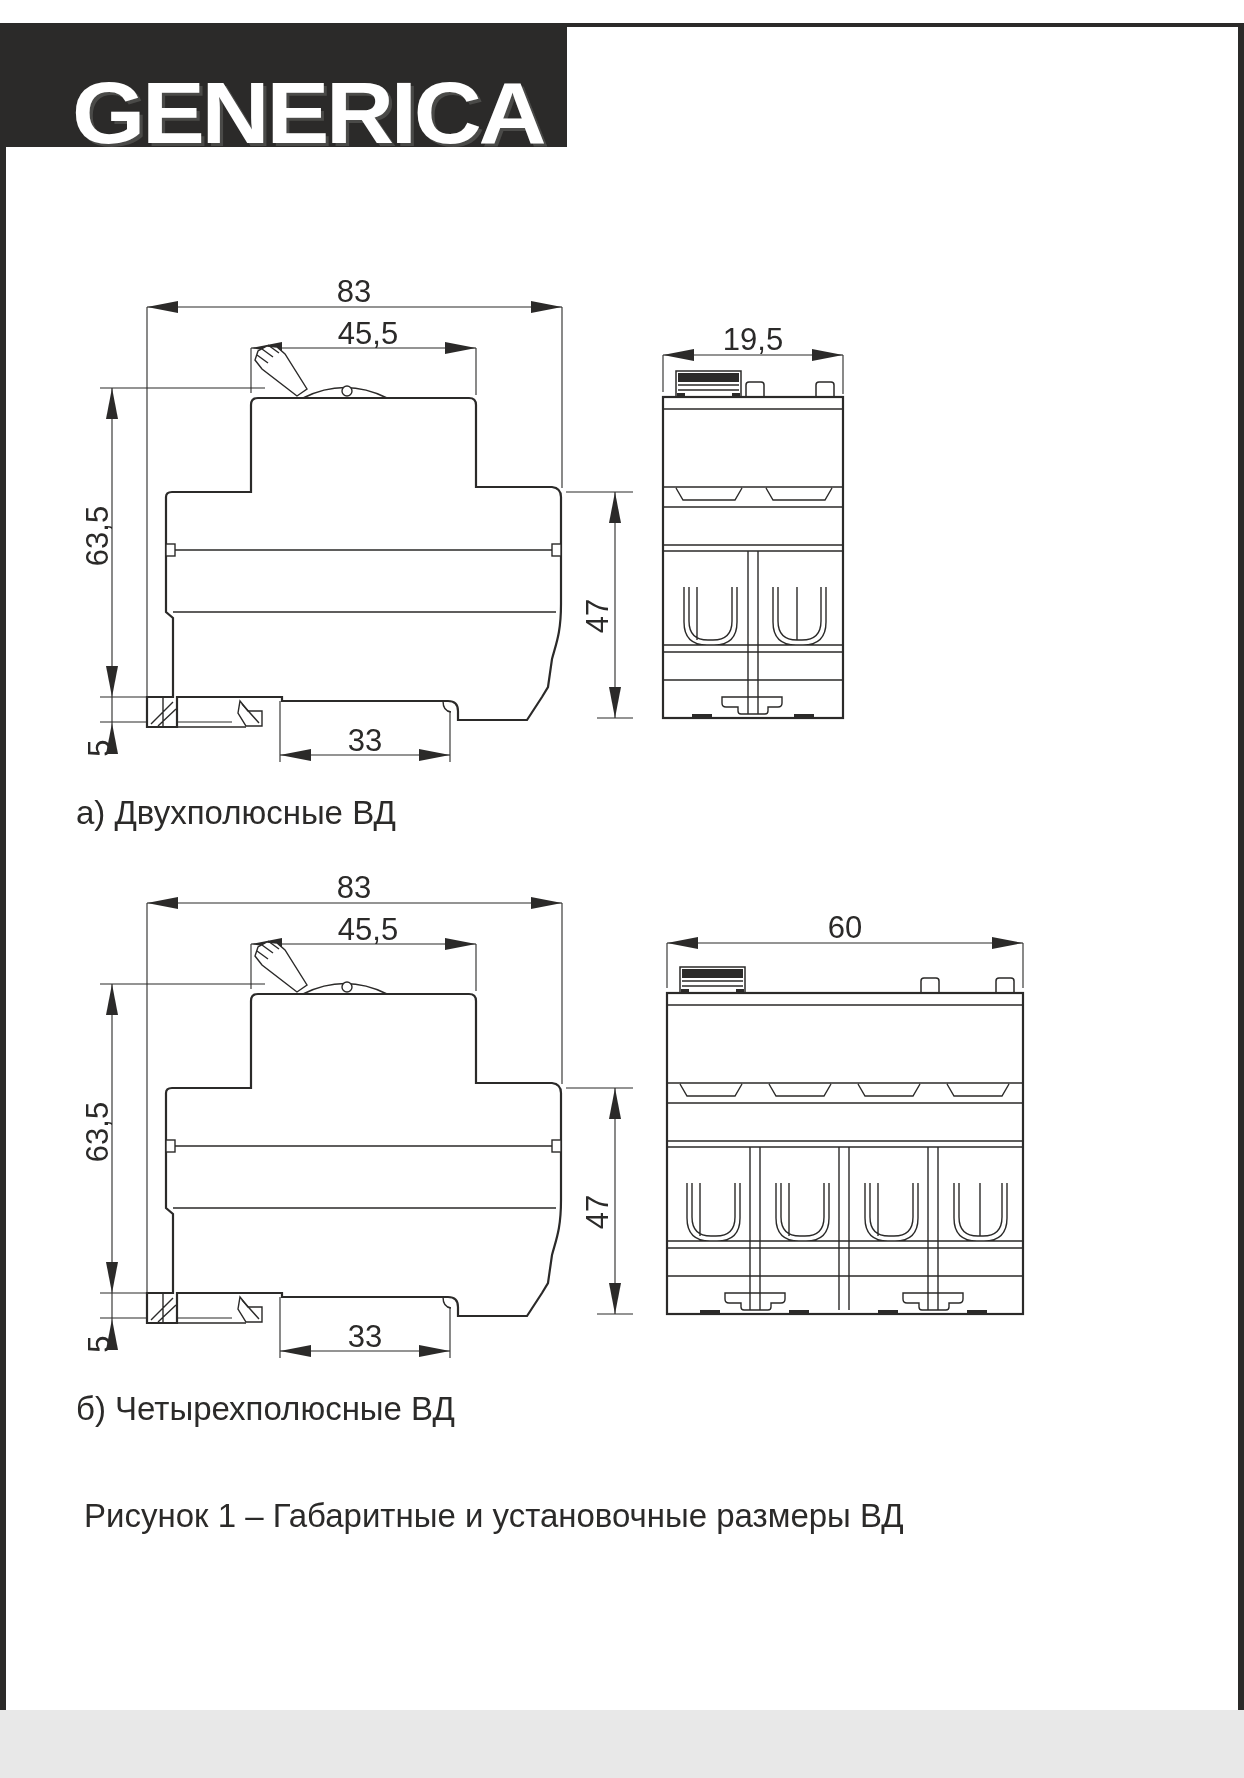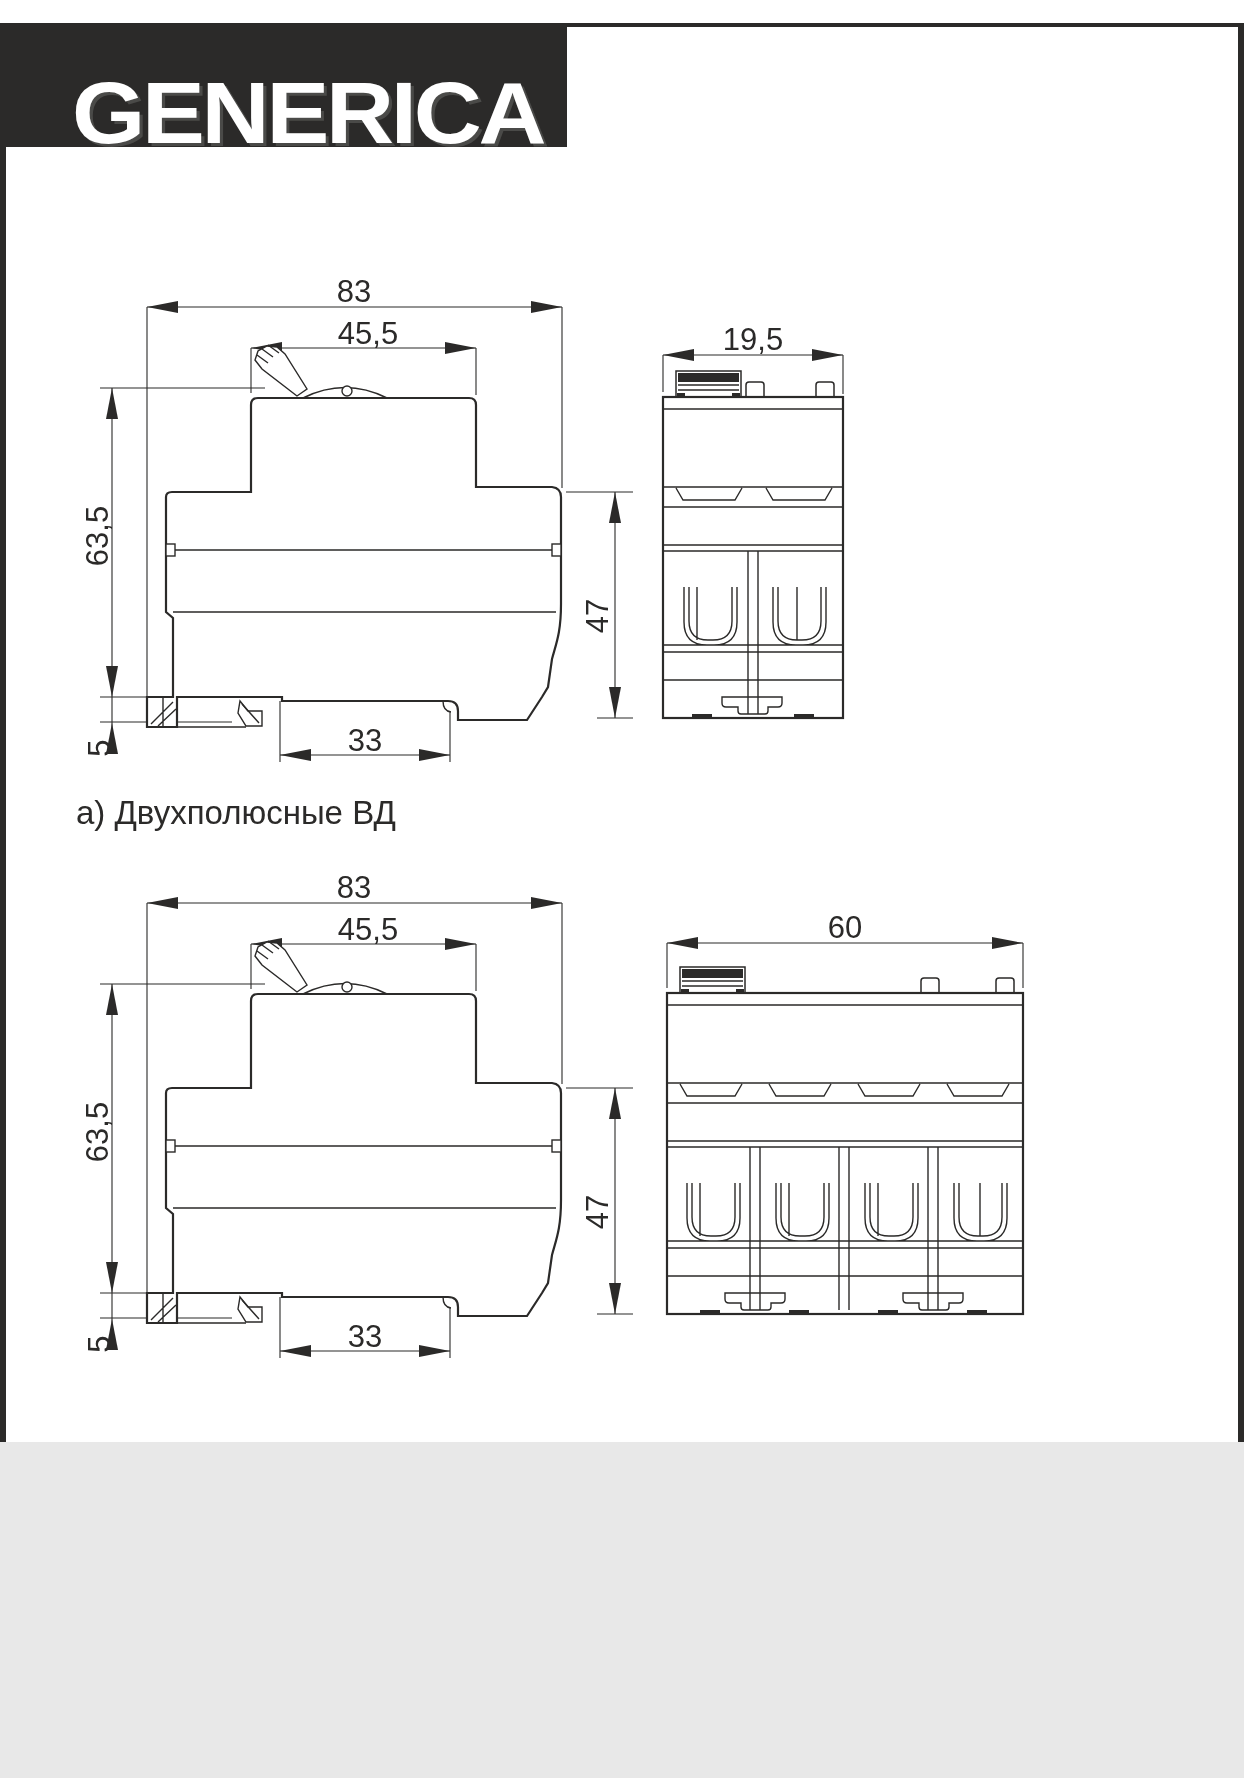"GENERICA" #page { height: 1442px -> 1710px }
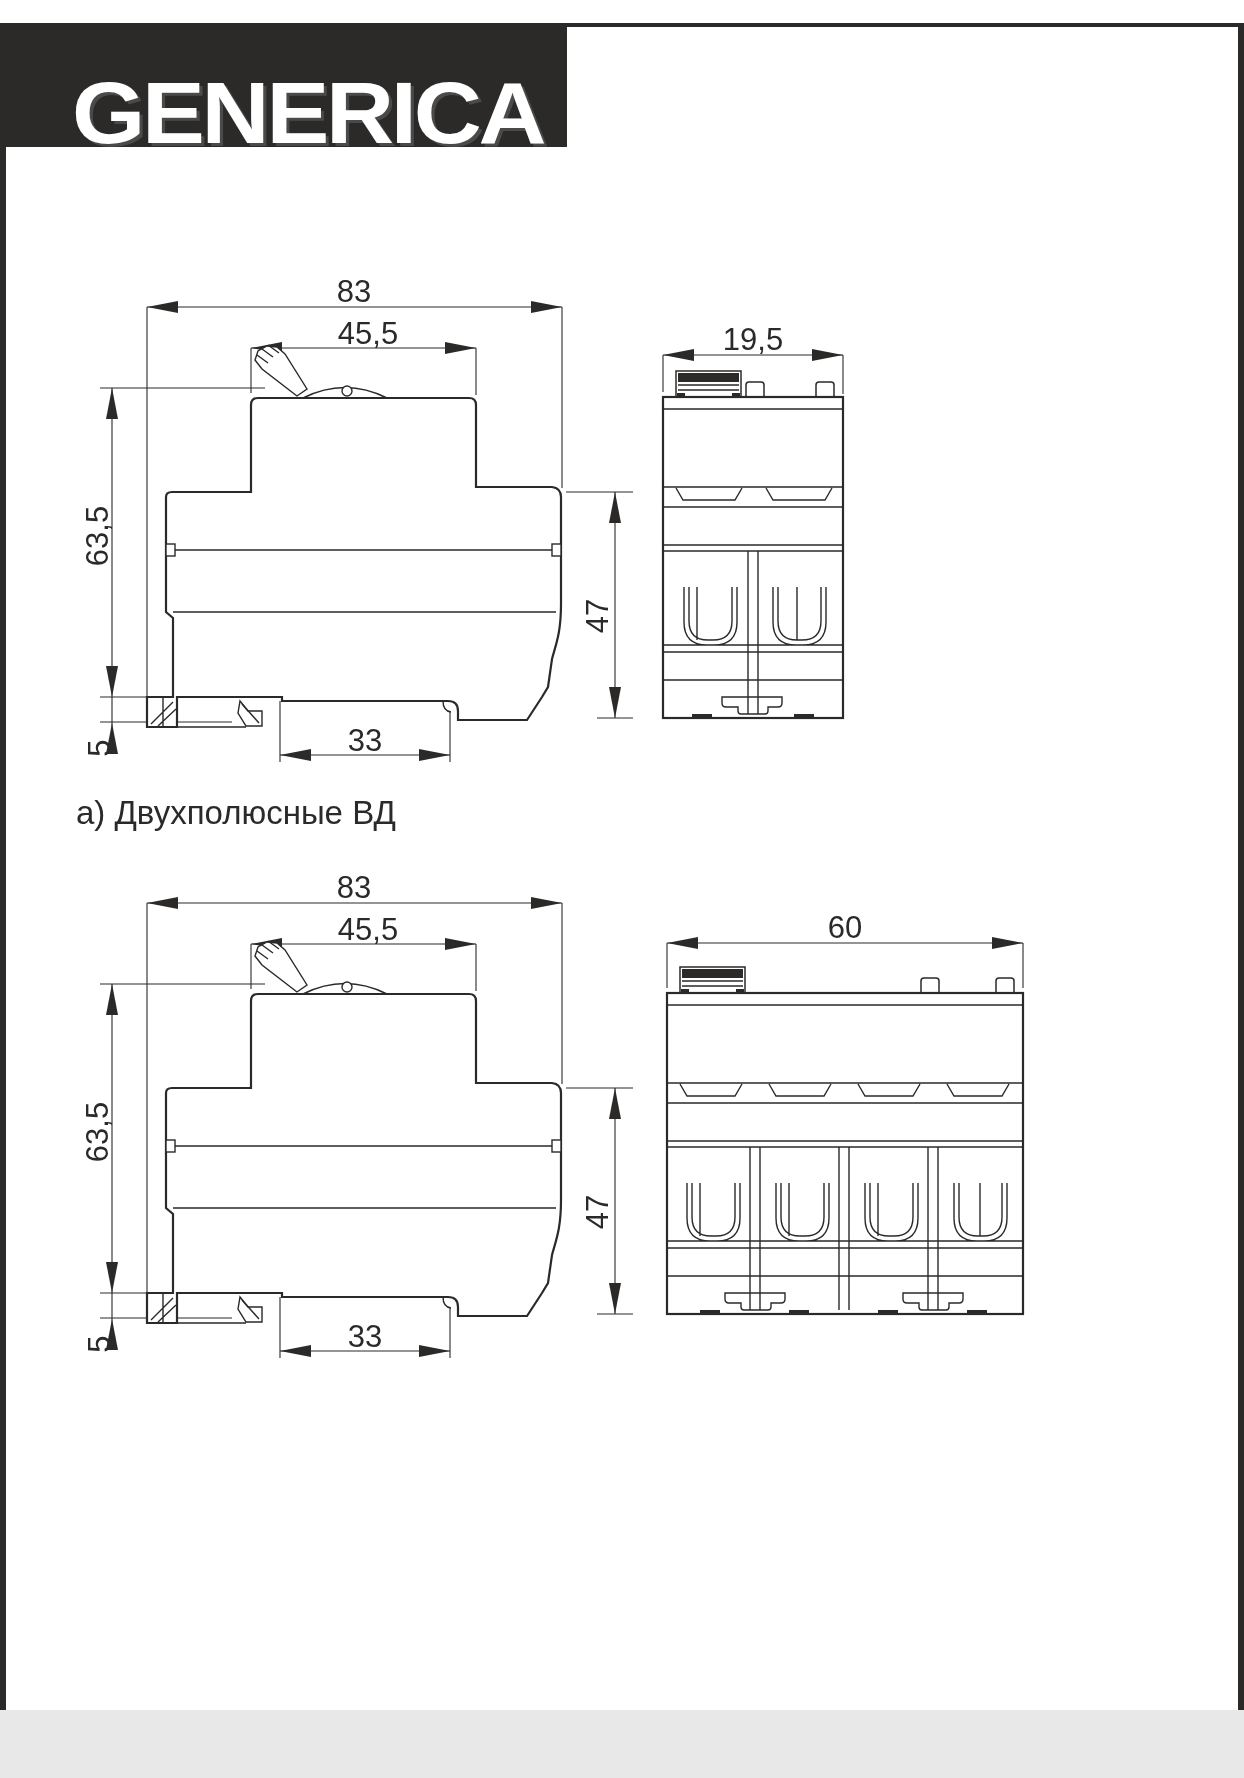"б) Четырехполюсные ВД" div.abs { html: none -> <div>б) Четырехполюсные ВД</div> }
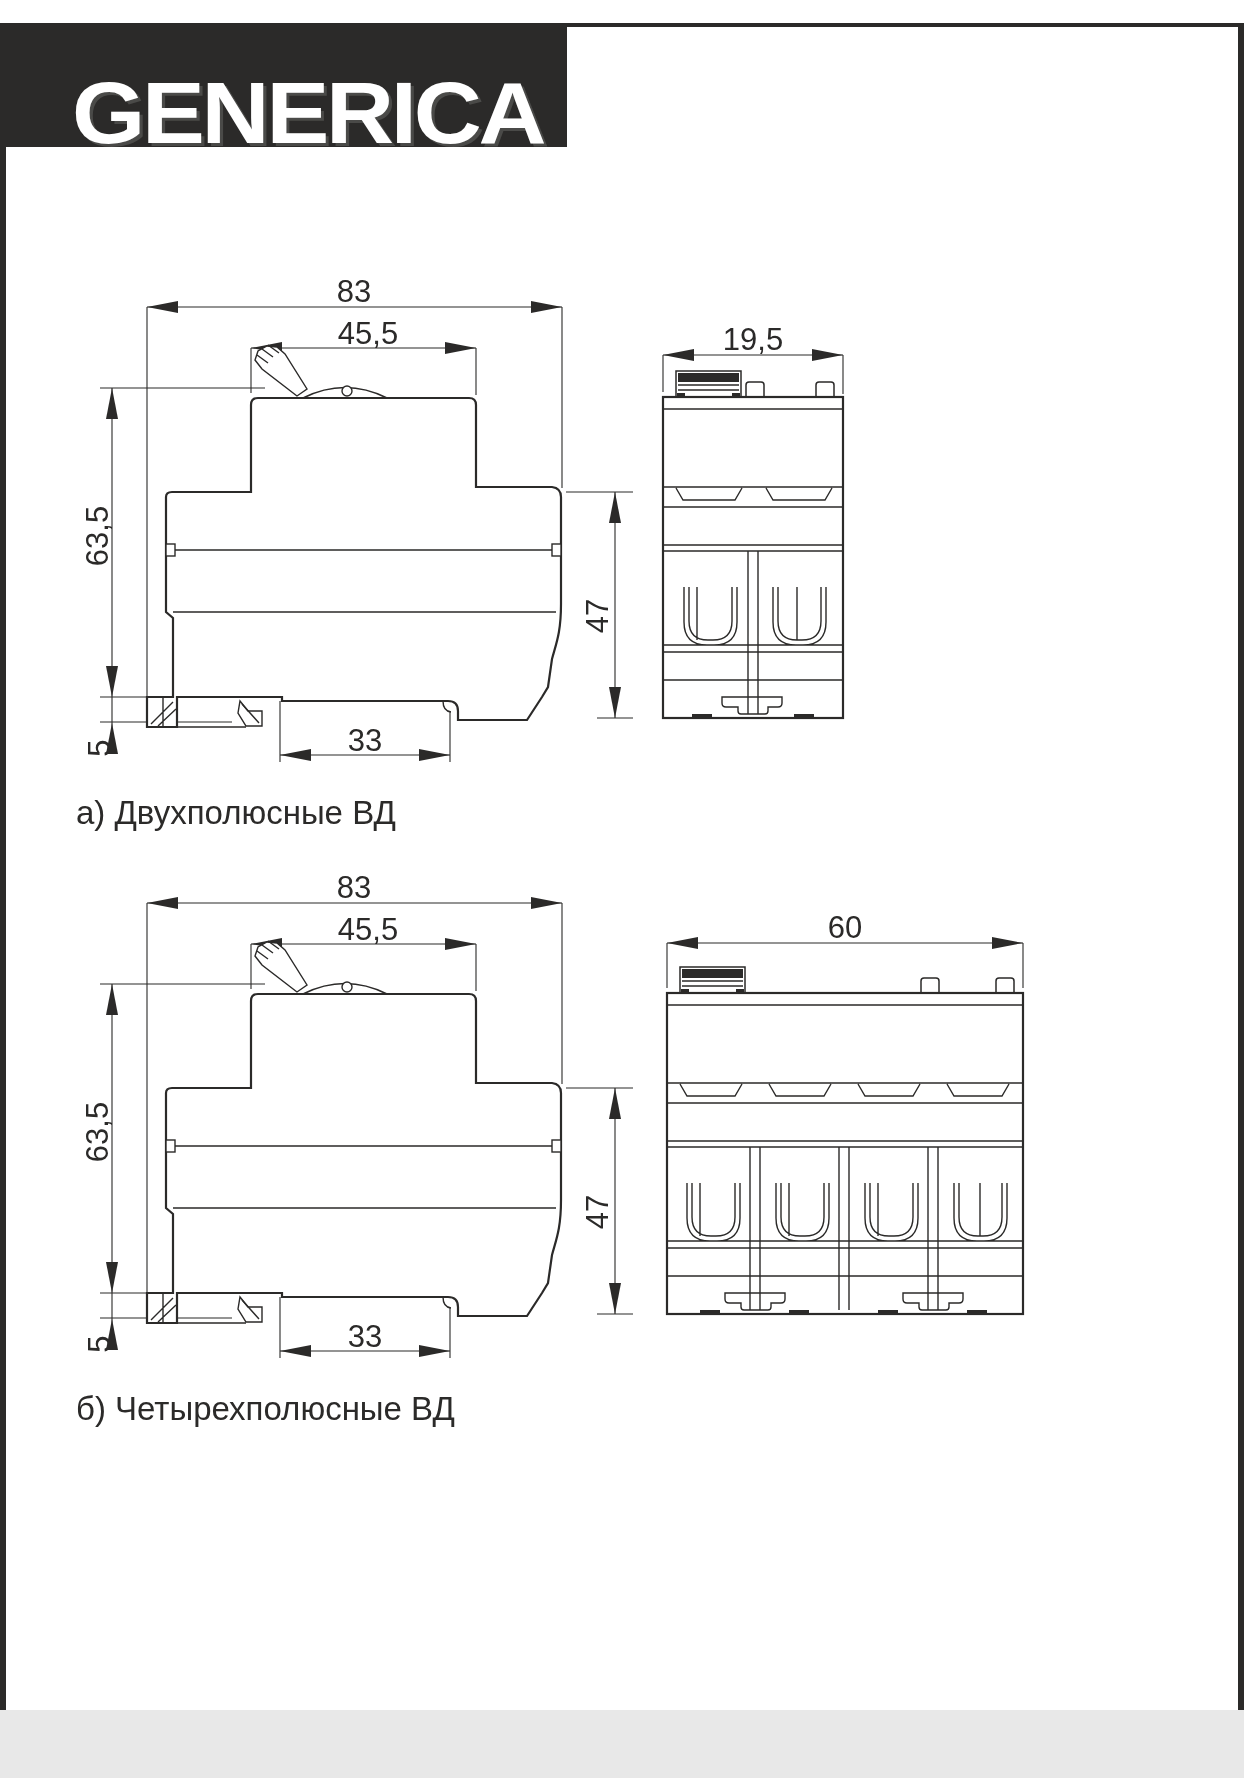"Рисунок 1 – Габаритные и" div.abs { html: none -> <div>Рисунок 1 – Габаритные и установочные размеры ВД</div> }
